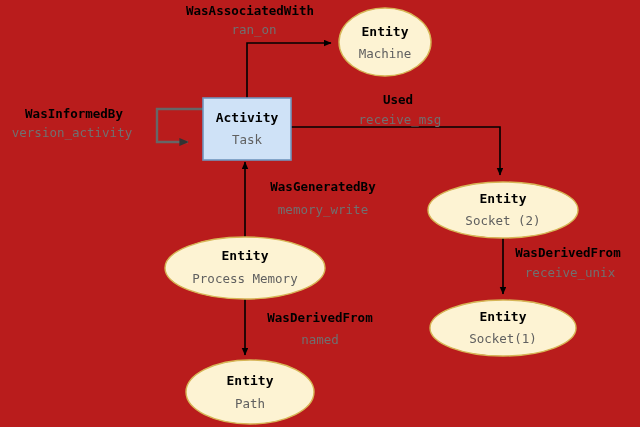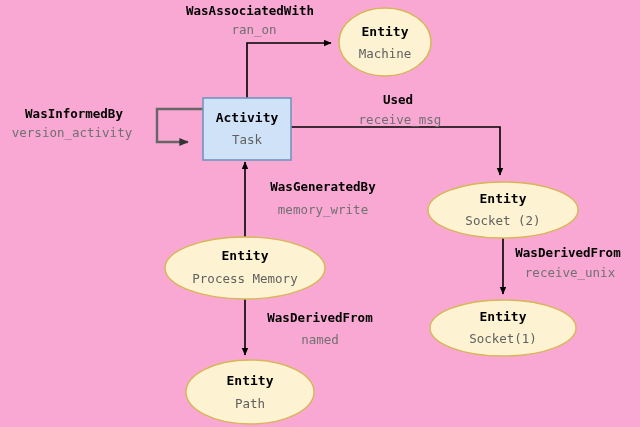"WasAssociatedWith" #canvas { background: #f9a8d4 -> #b91c1c }
